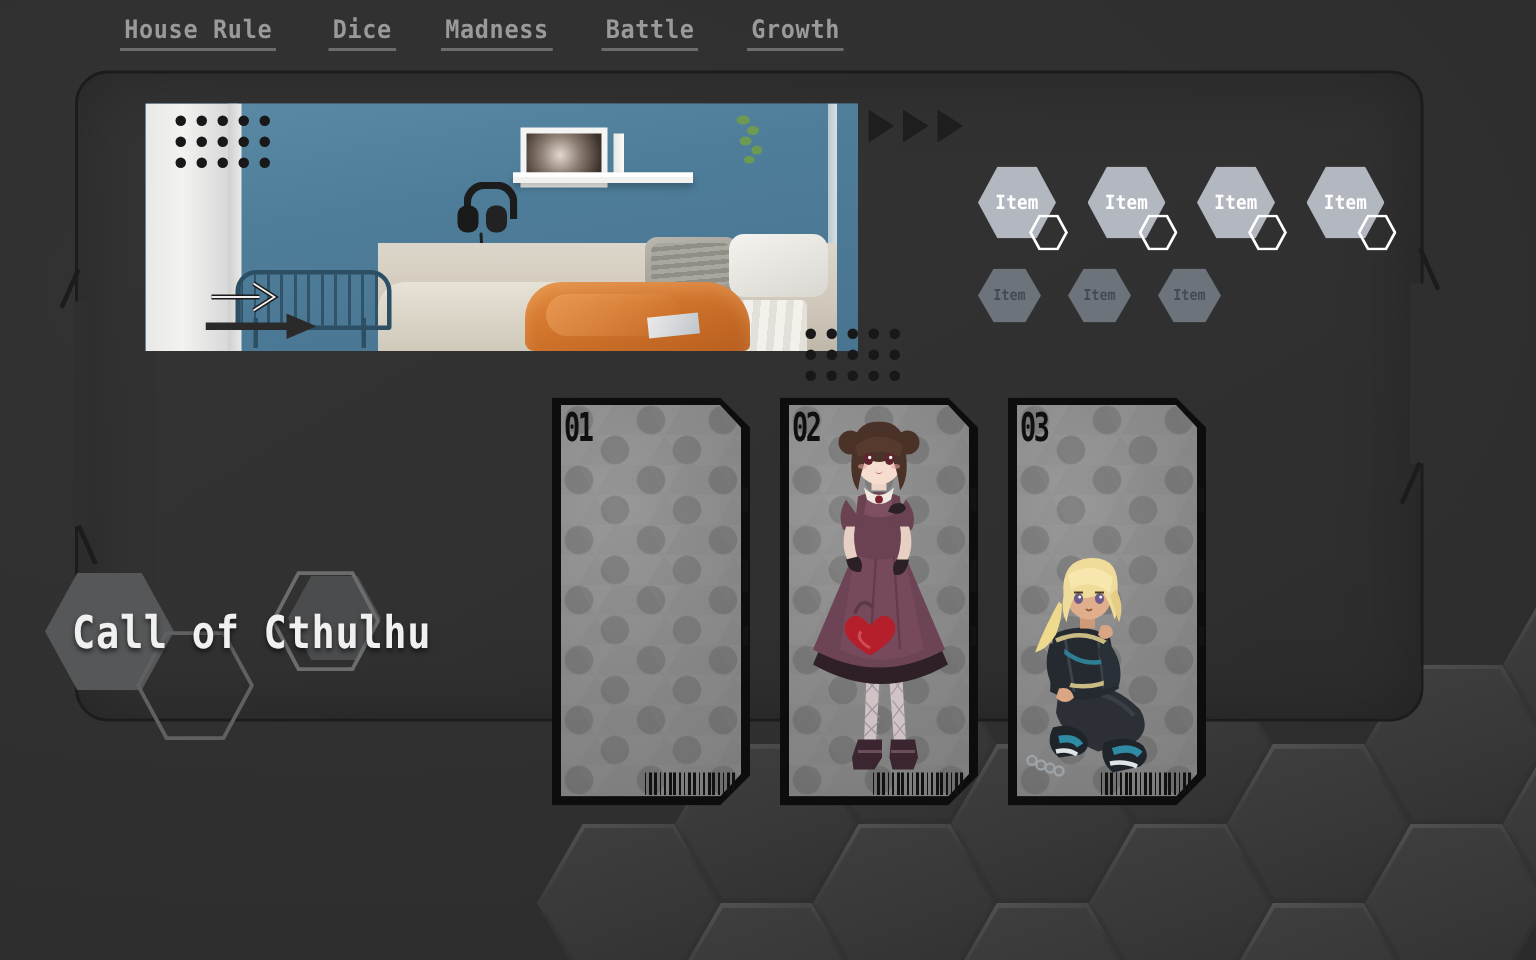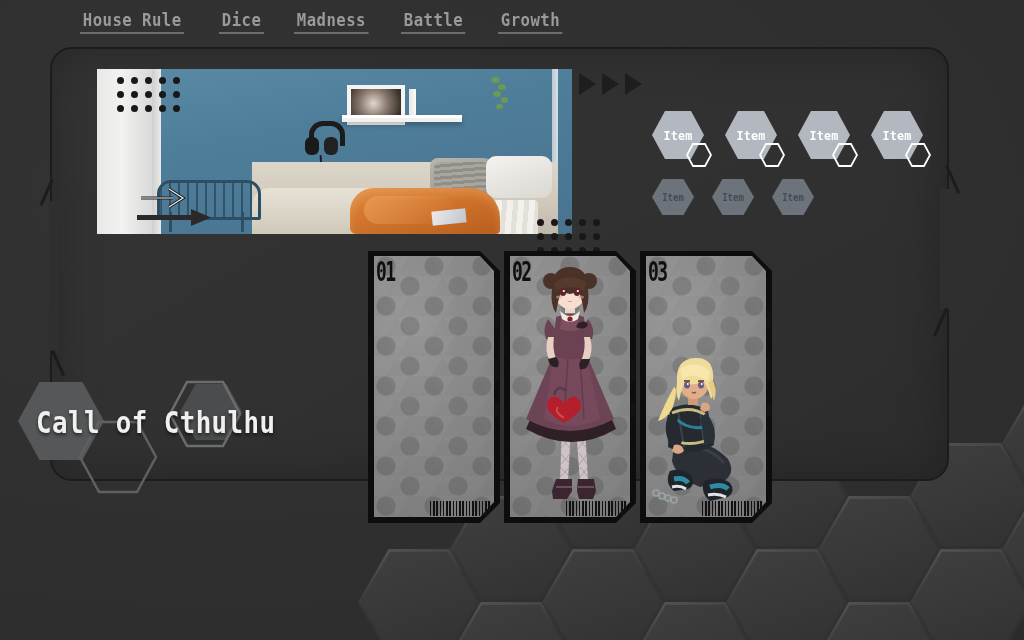"01" .cards { gap: 4px -> 20px; top: 251px -> 265px }
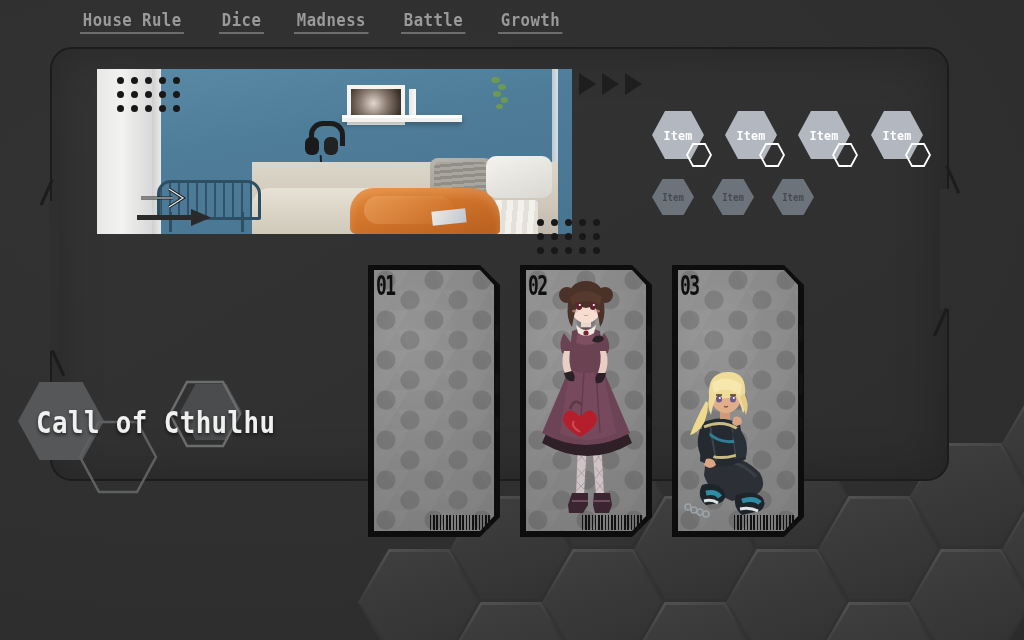"Call of Cthulhu" .title-zone { left: 0 -> 12px }
